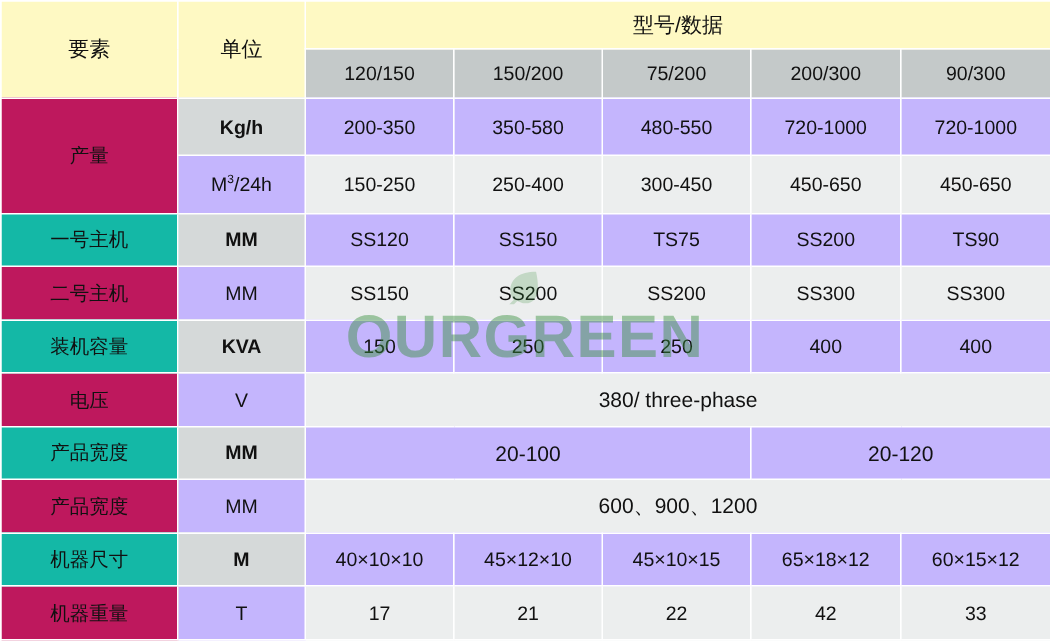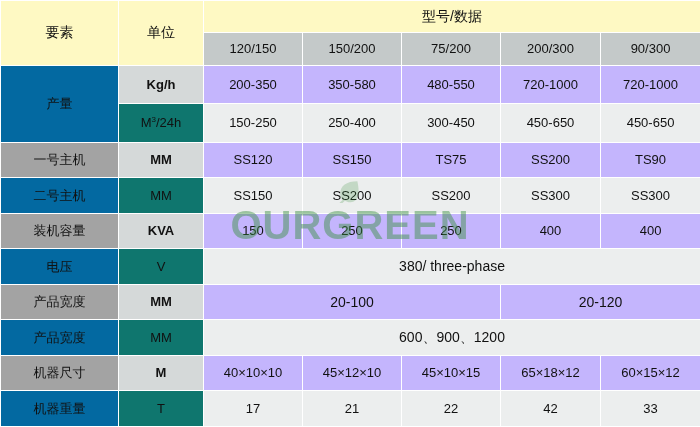"产量" .lbl-light { background: #0369a1 -> #be185d }
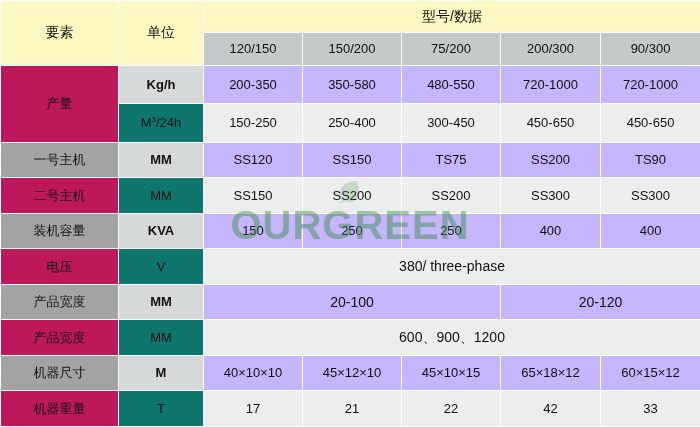"M3/24h" .unit-light { background: #0f766e -> #c4b5fd }
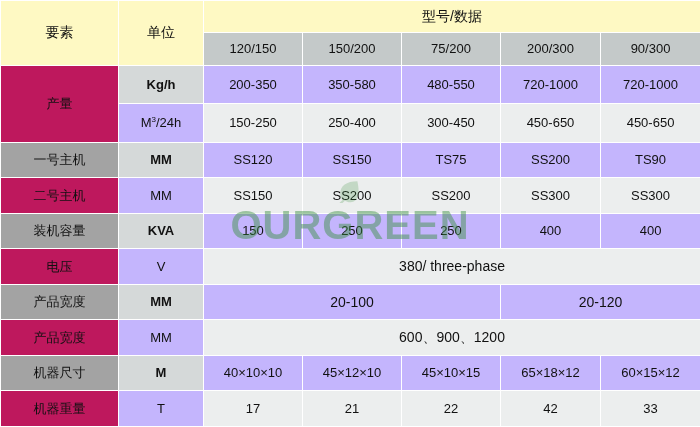"一号主机" .lbl-dark { background: #a3a3a3 -> #14b8a6 }
